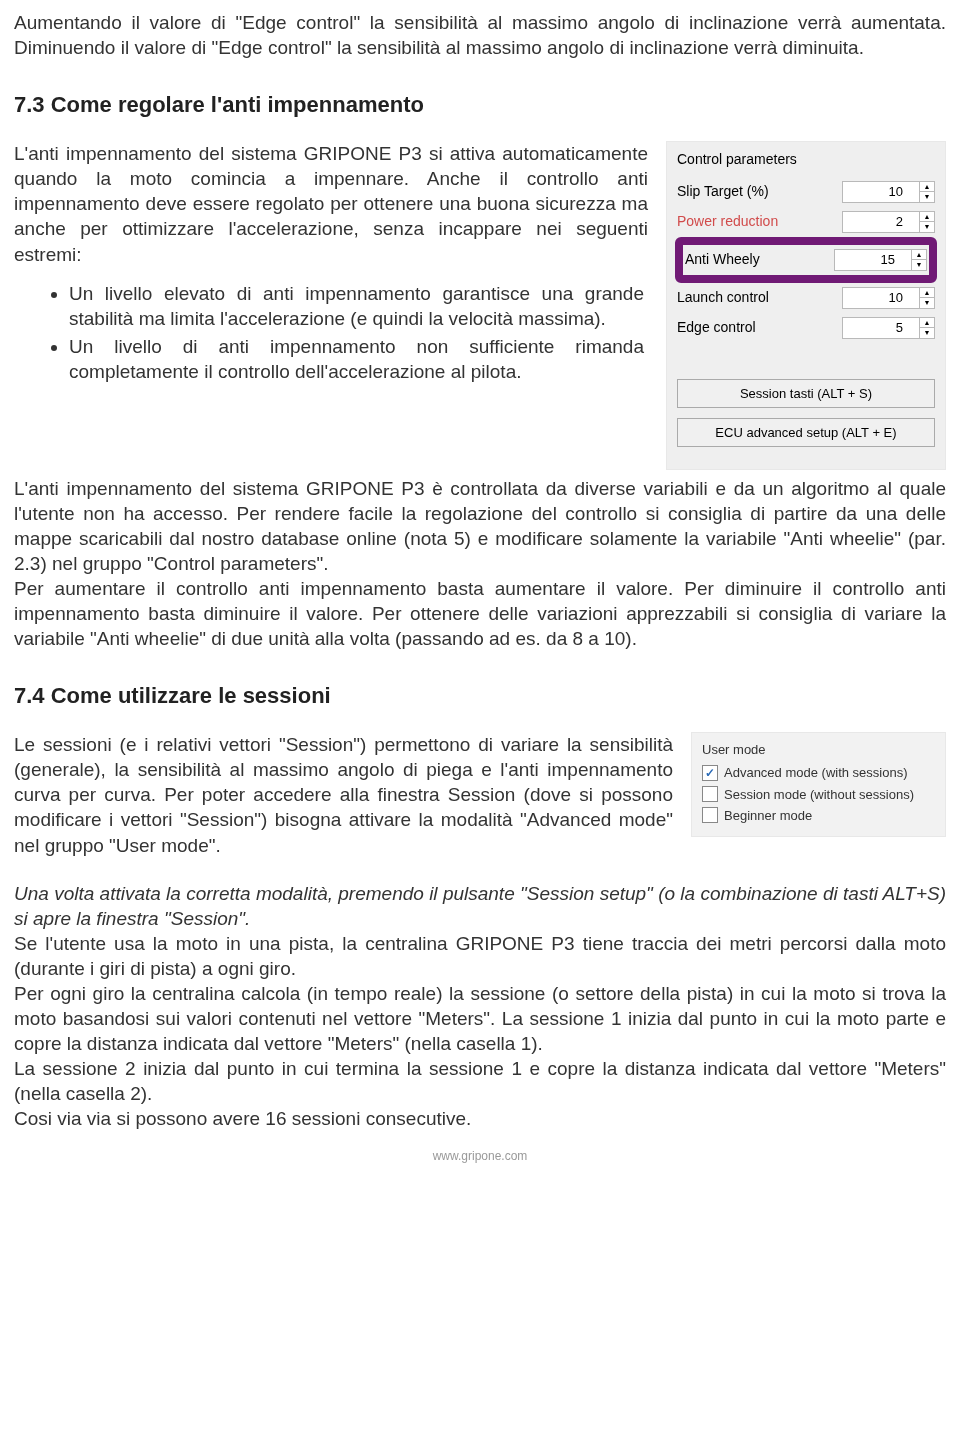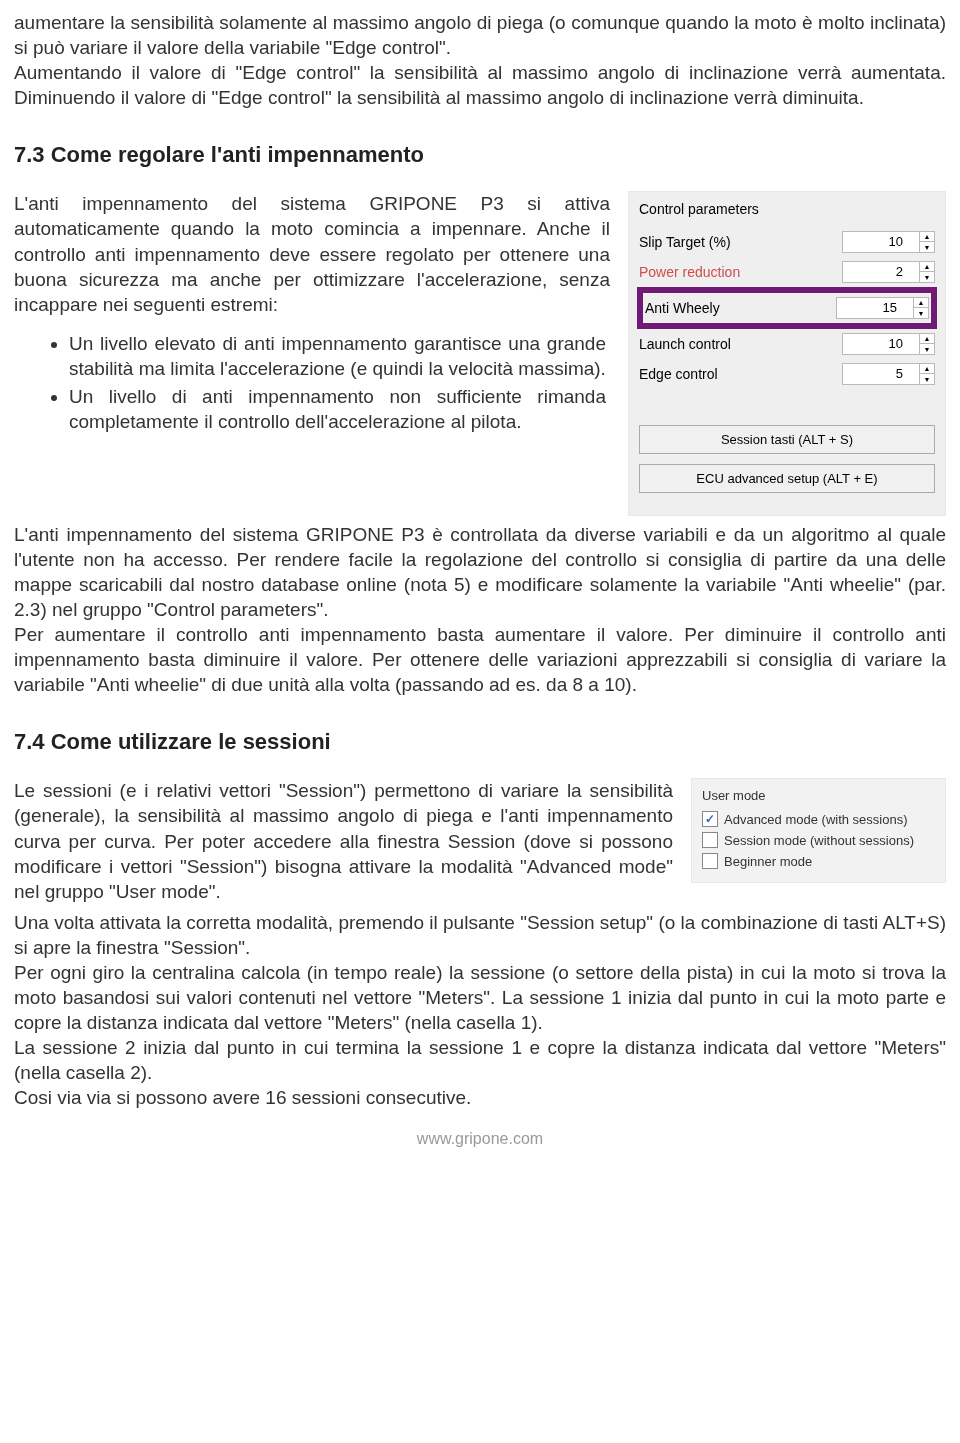"aumentare la sensibilità solamente al" p.para { html: <p>aumentare la sensibilità solamente al massimo angolo di piega (o comunque quando la moto è molto inclinata) si può variare il valore della variabile "Edge control".</p> -> none }
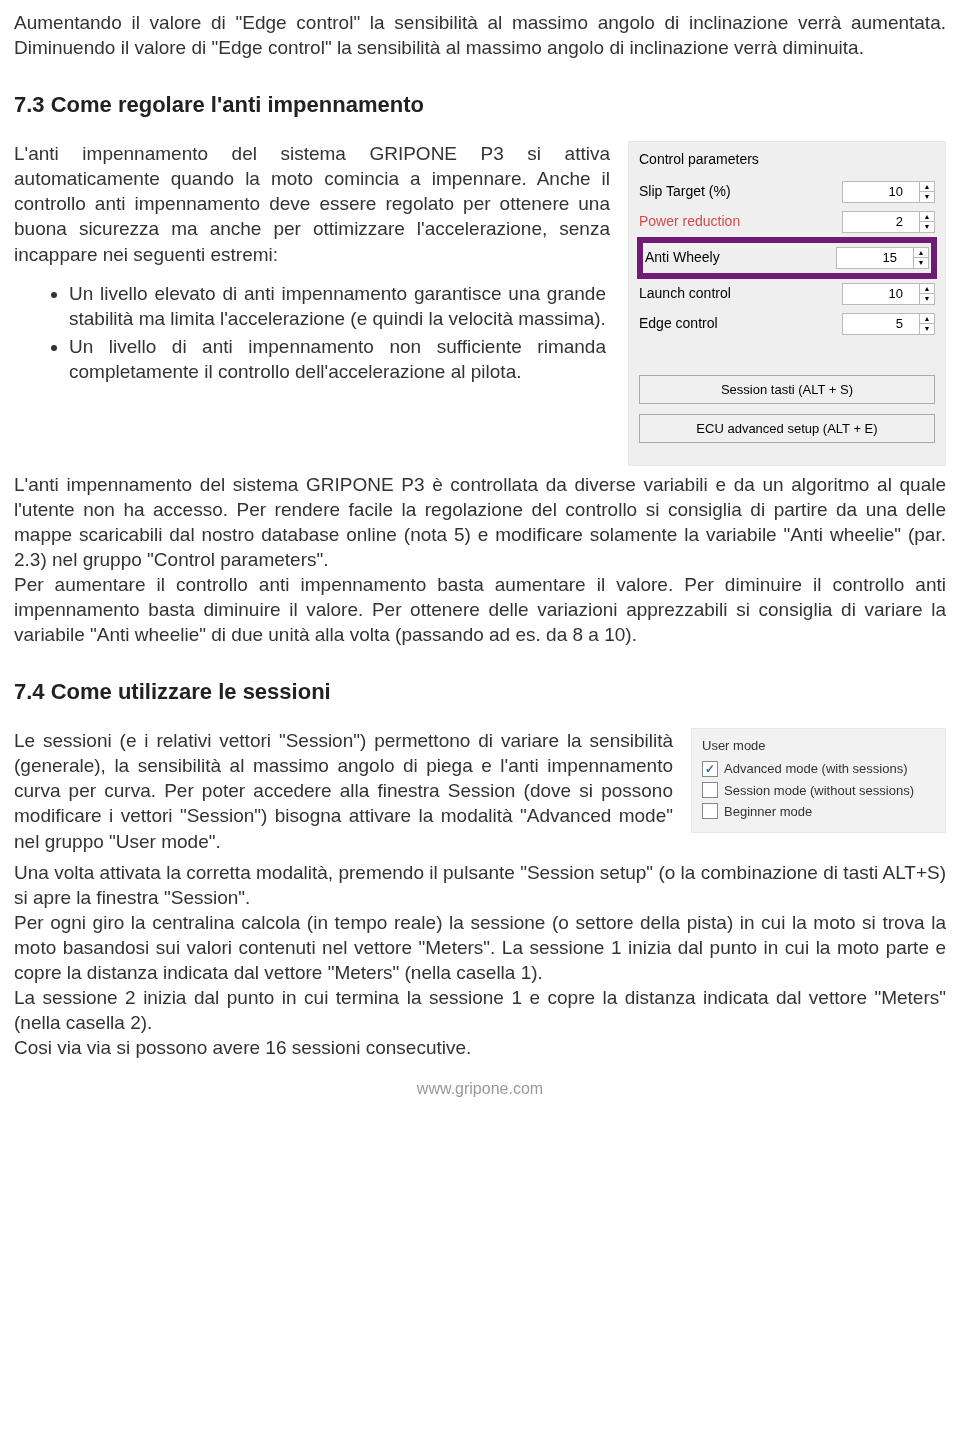"Control parameters" .panel { width: 318px -> 280px }
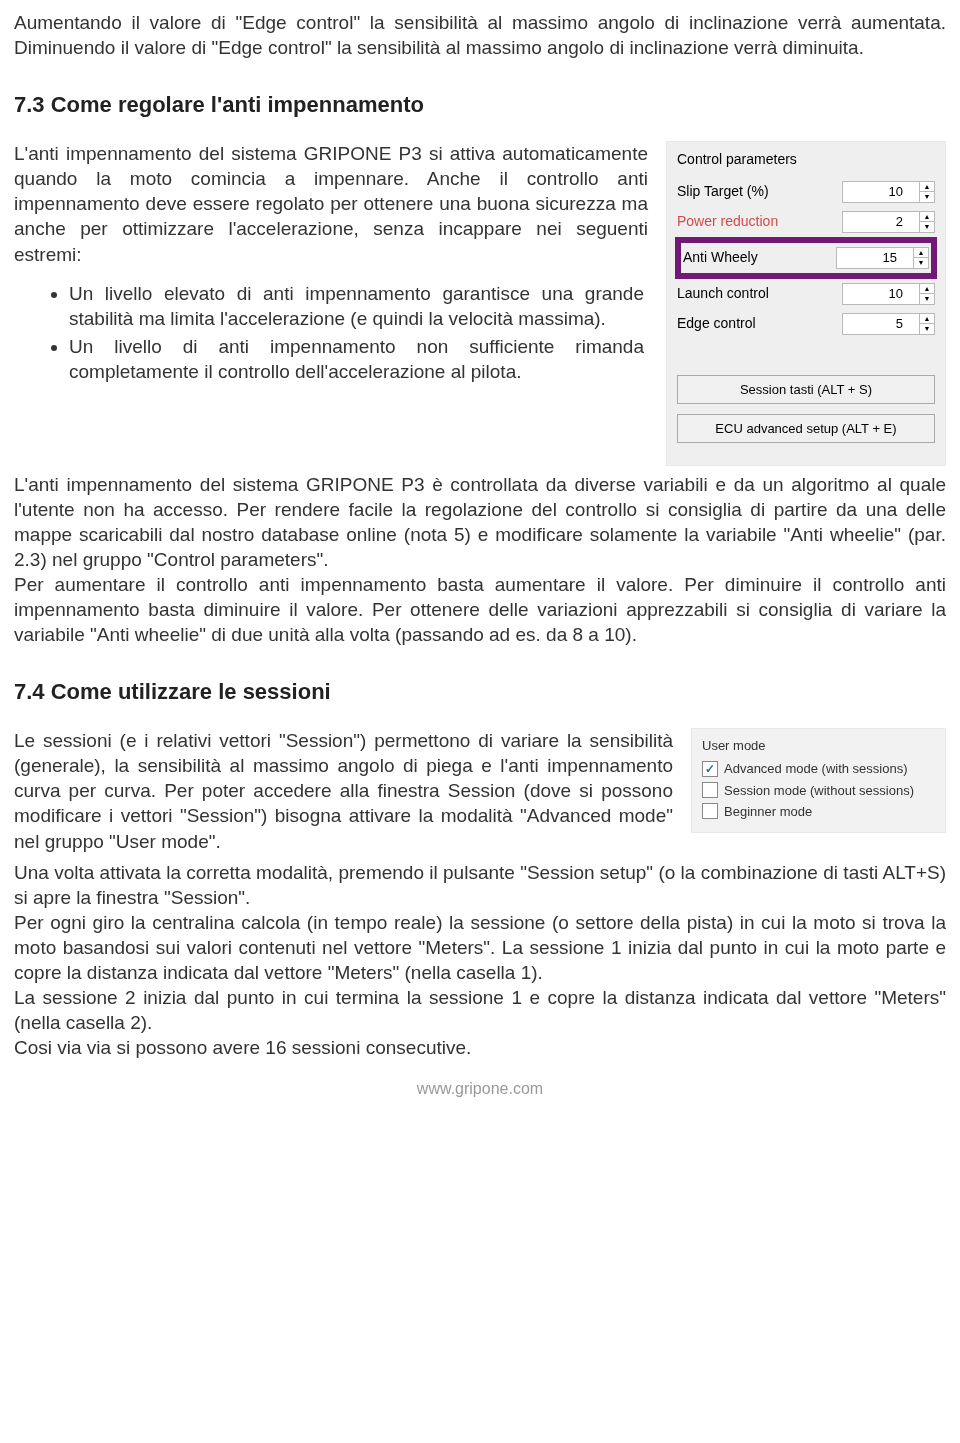"Anti Wheely" .panel-row.highlight { border: 6px solid #701a75 -> 8px solid #701a75; border-radius: 0 -> 6px }
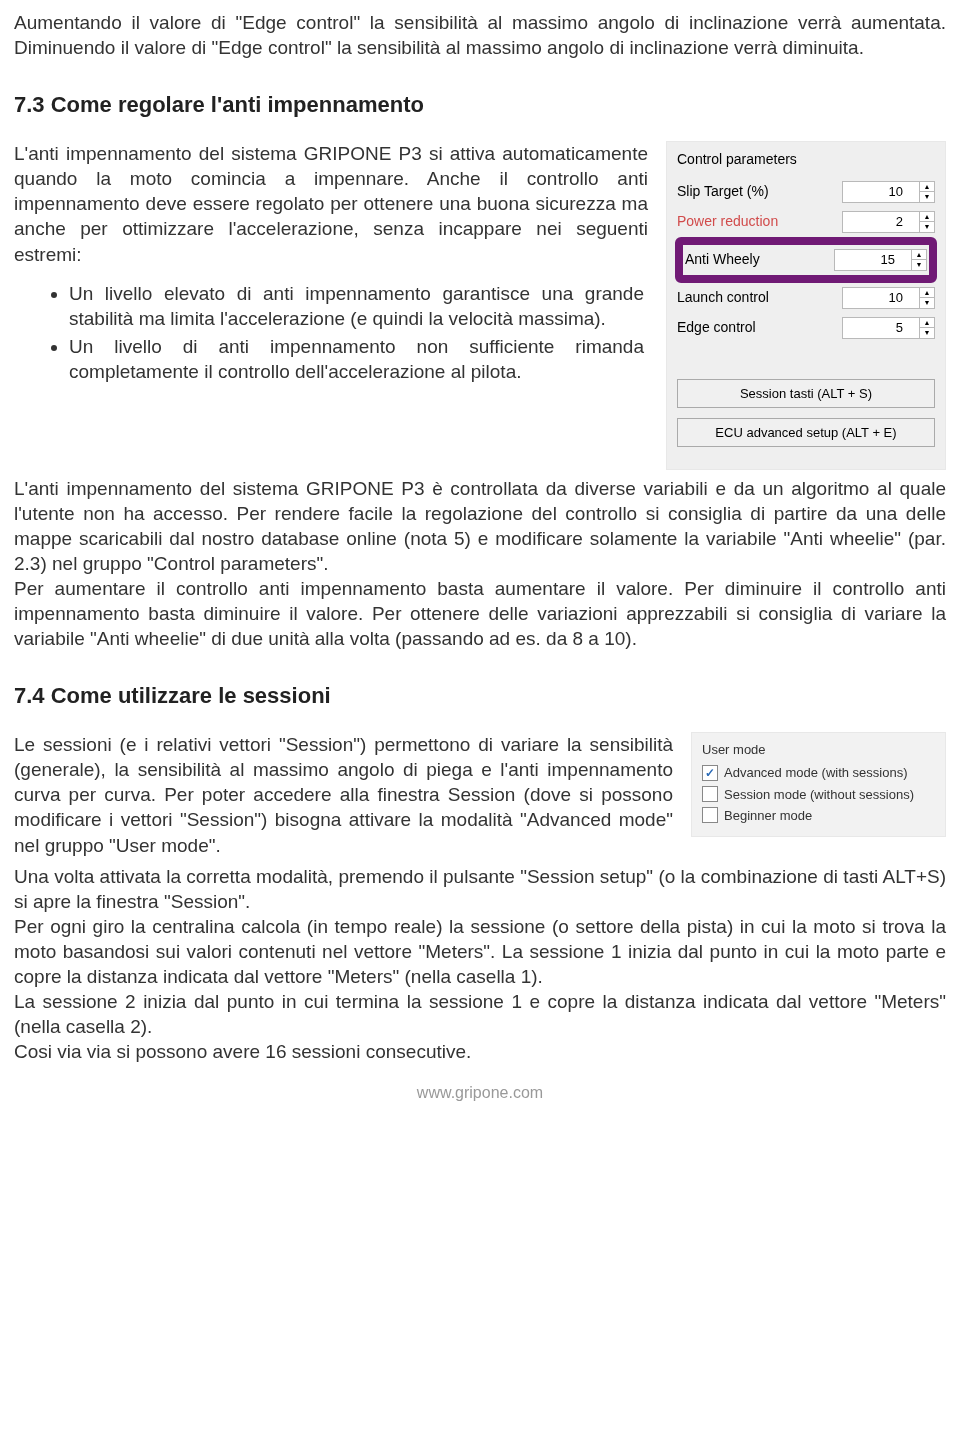"Una volta attivata la corretta" p.para { font-style: none -> italic; margin-top: 6px -> 23px }
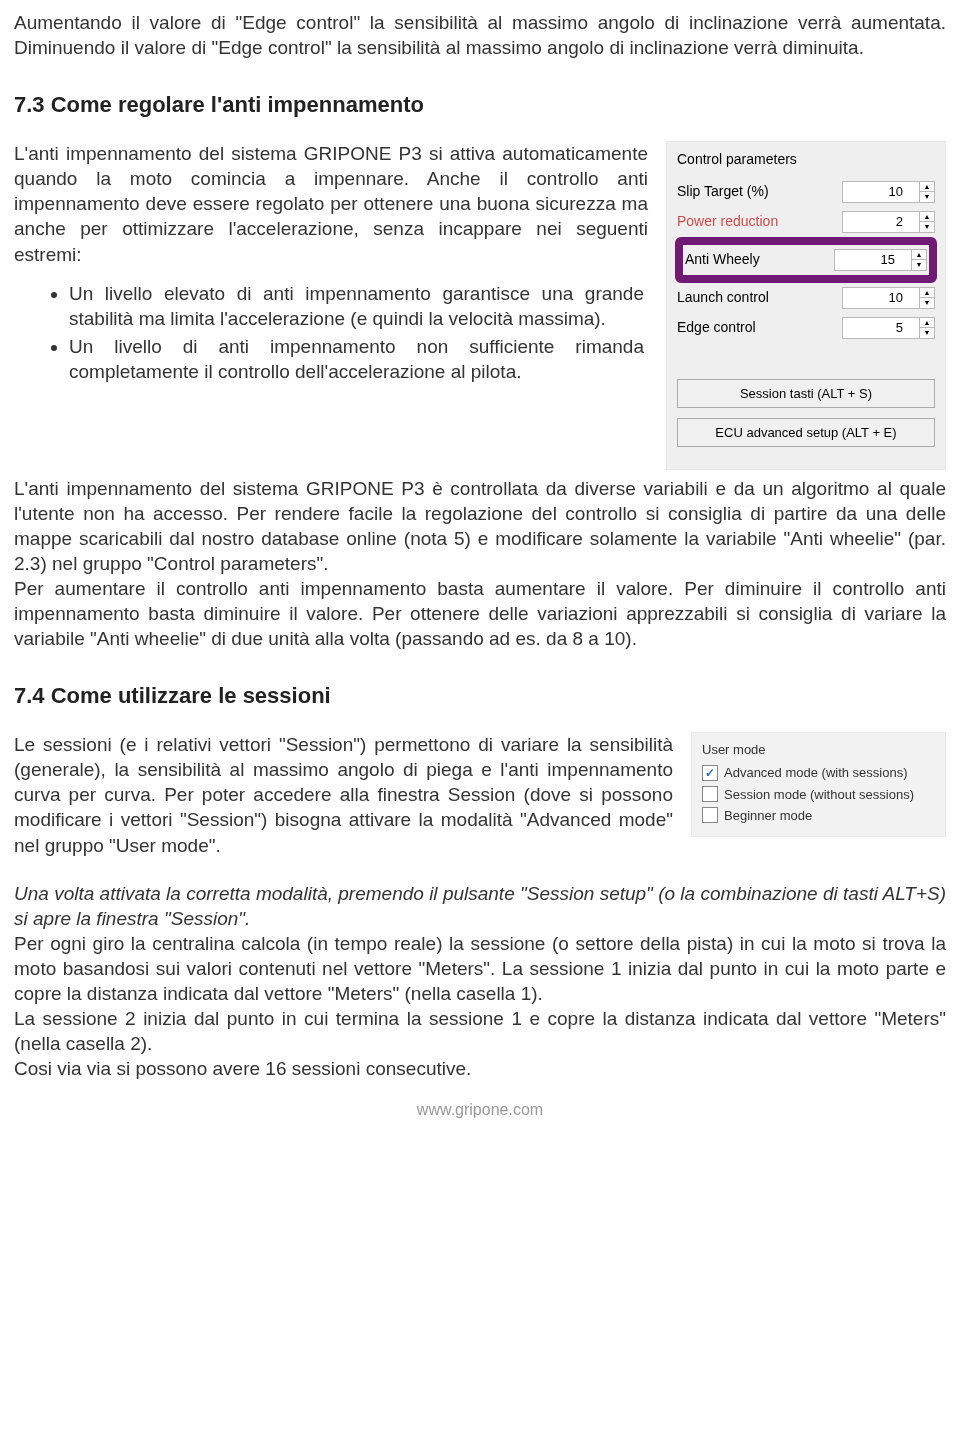"Se l'utente usa la moto" p.para { html: none -> <p>Se l'utente usa la moto in una pista, la centralina GRIPONE P3 tiene traccia dei metri percorsi dalla moto (durante i giri di pista) a ogni giro.</p> }
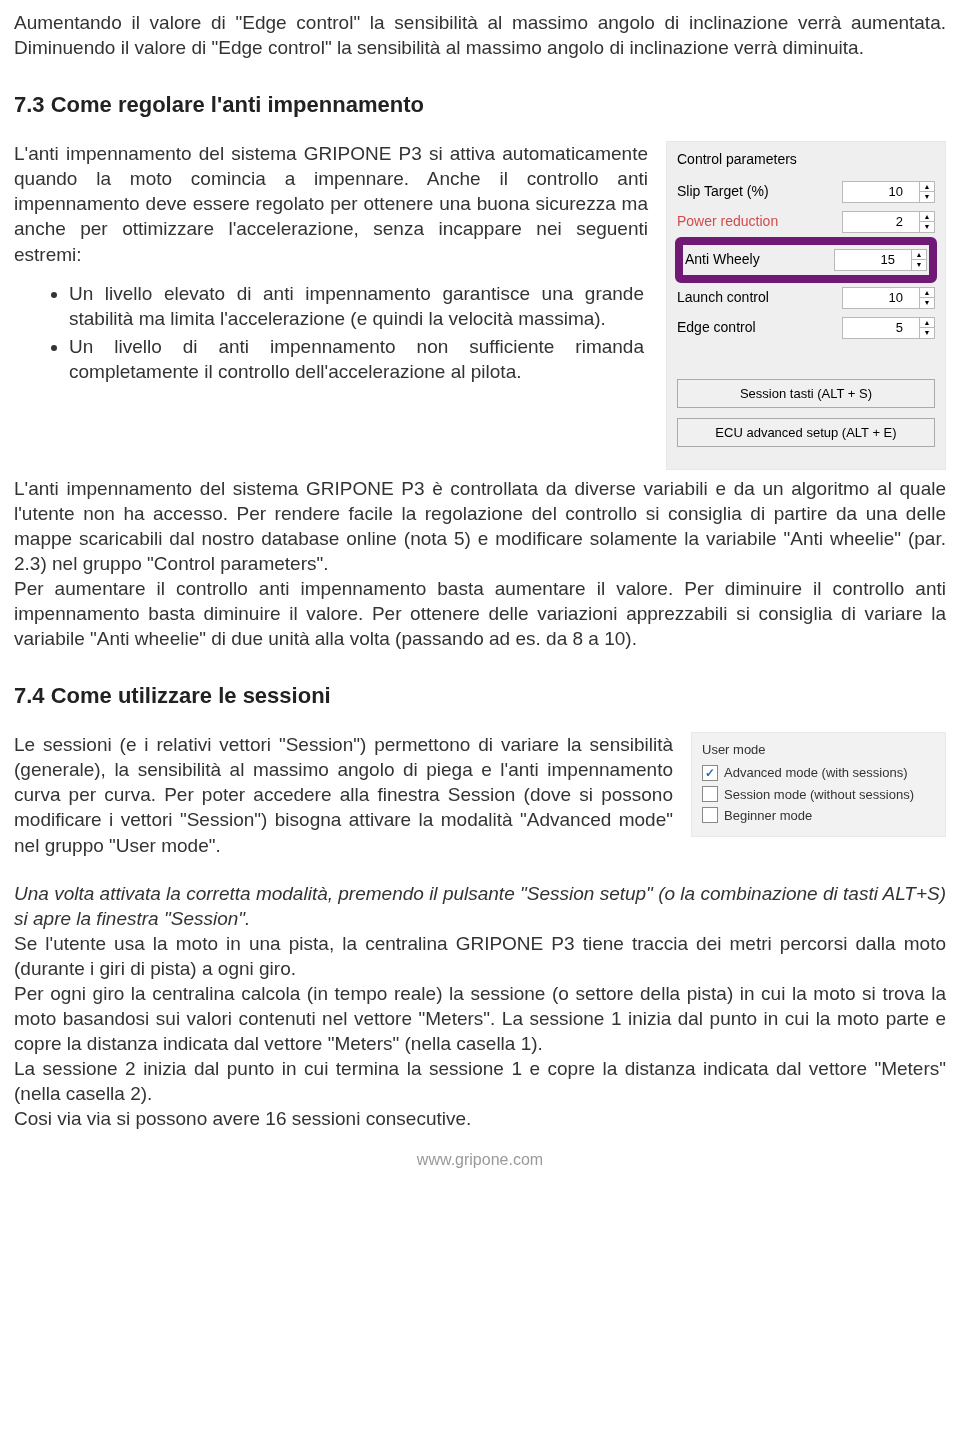"www.gripone.com" .footer { font-size: 16px -> 12px }
